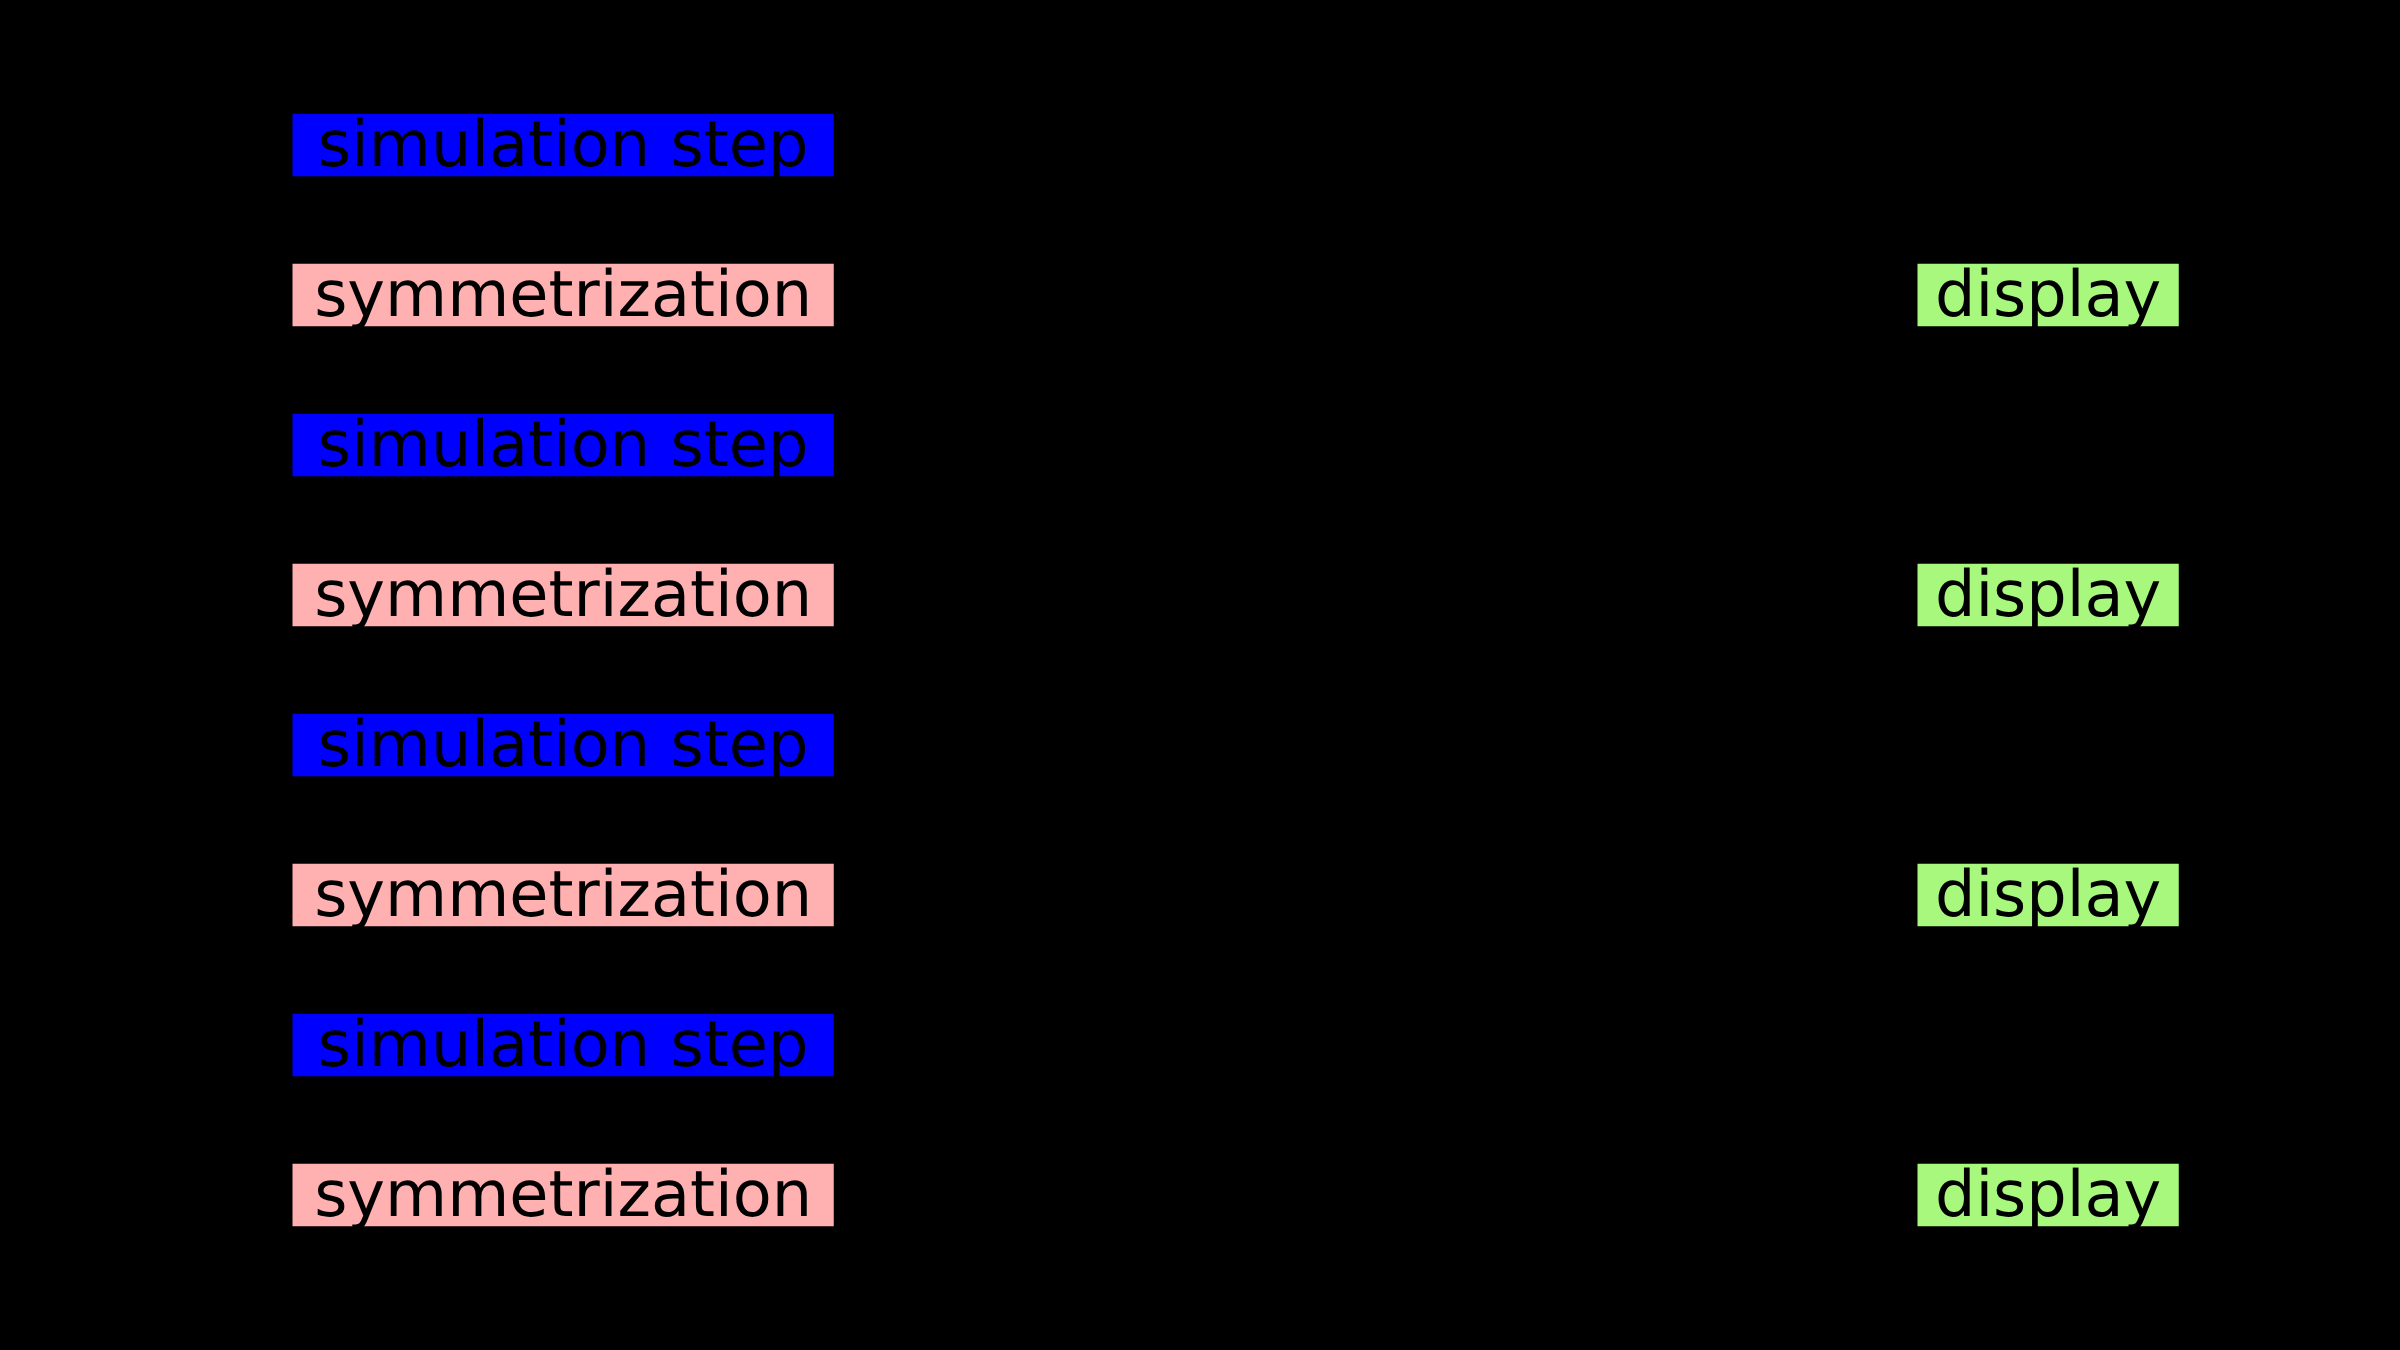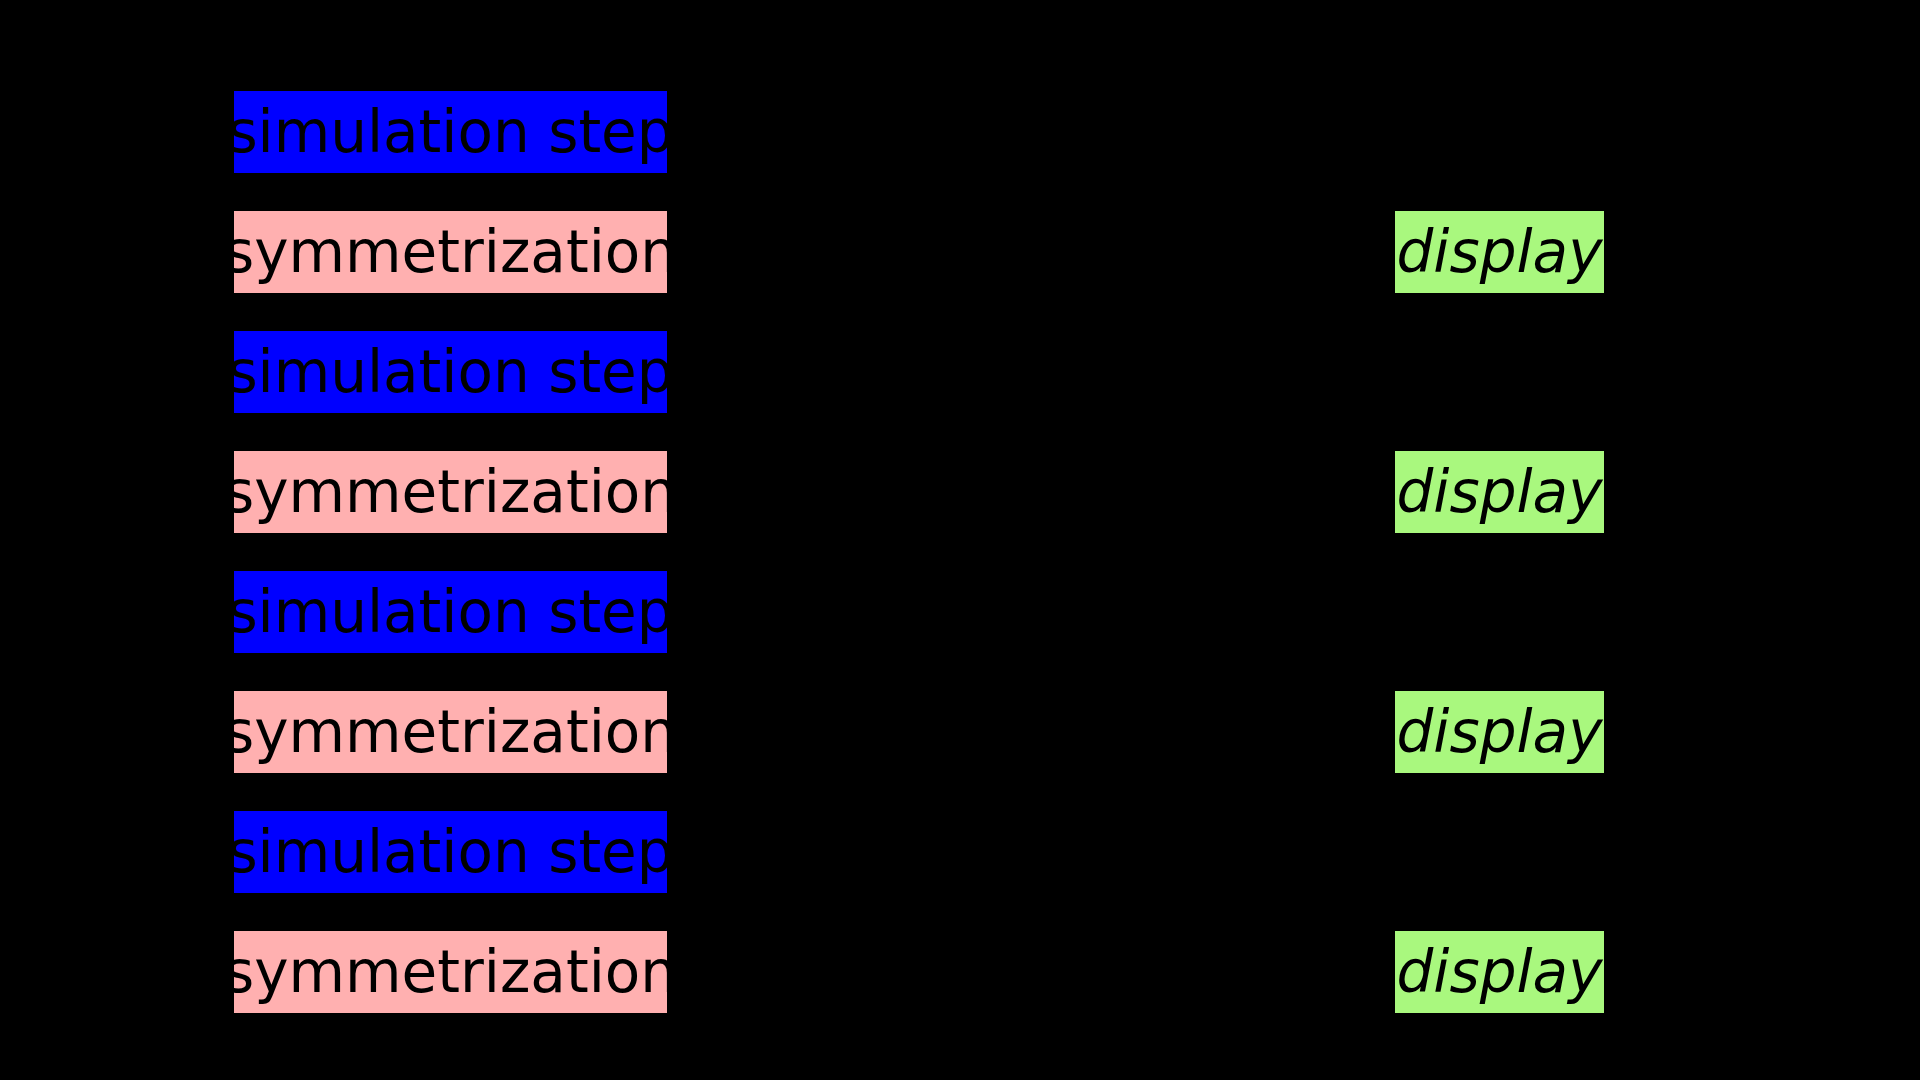"simulation step" .box { font-size: 58px -> 51px; height: 82px -> 50px }
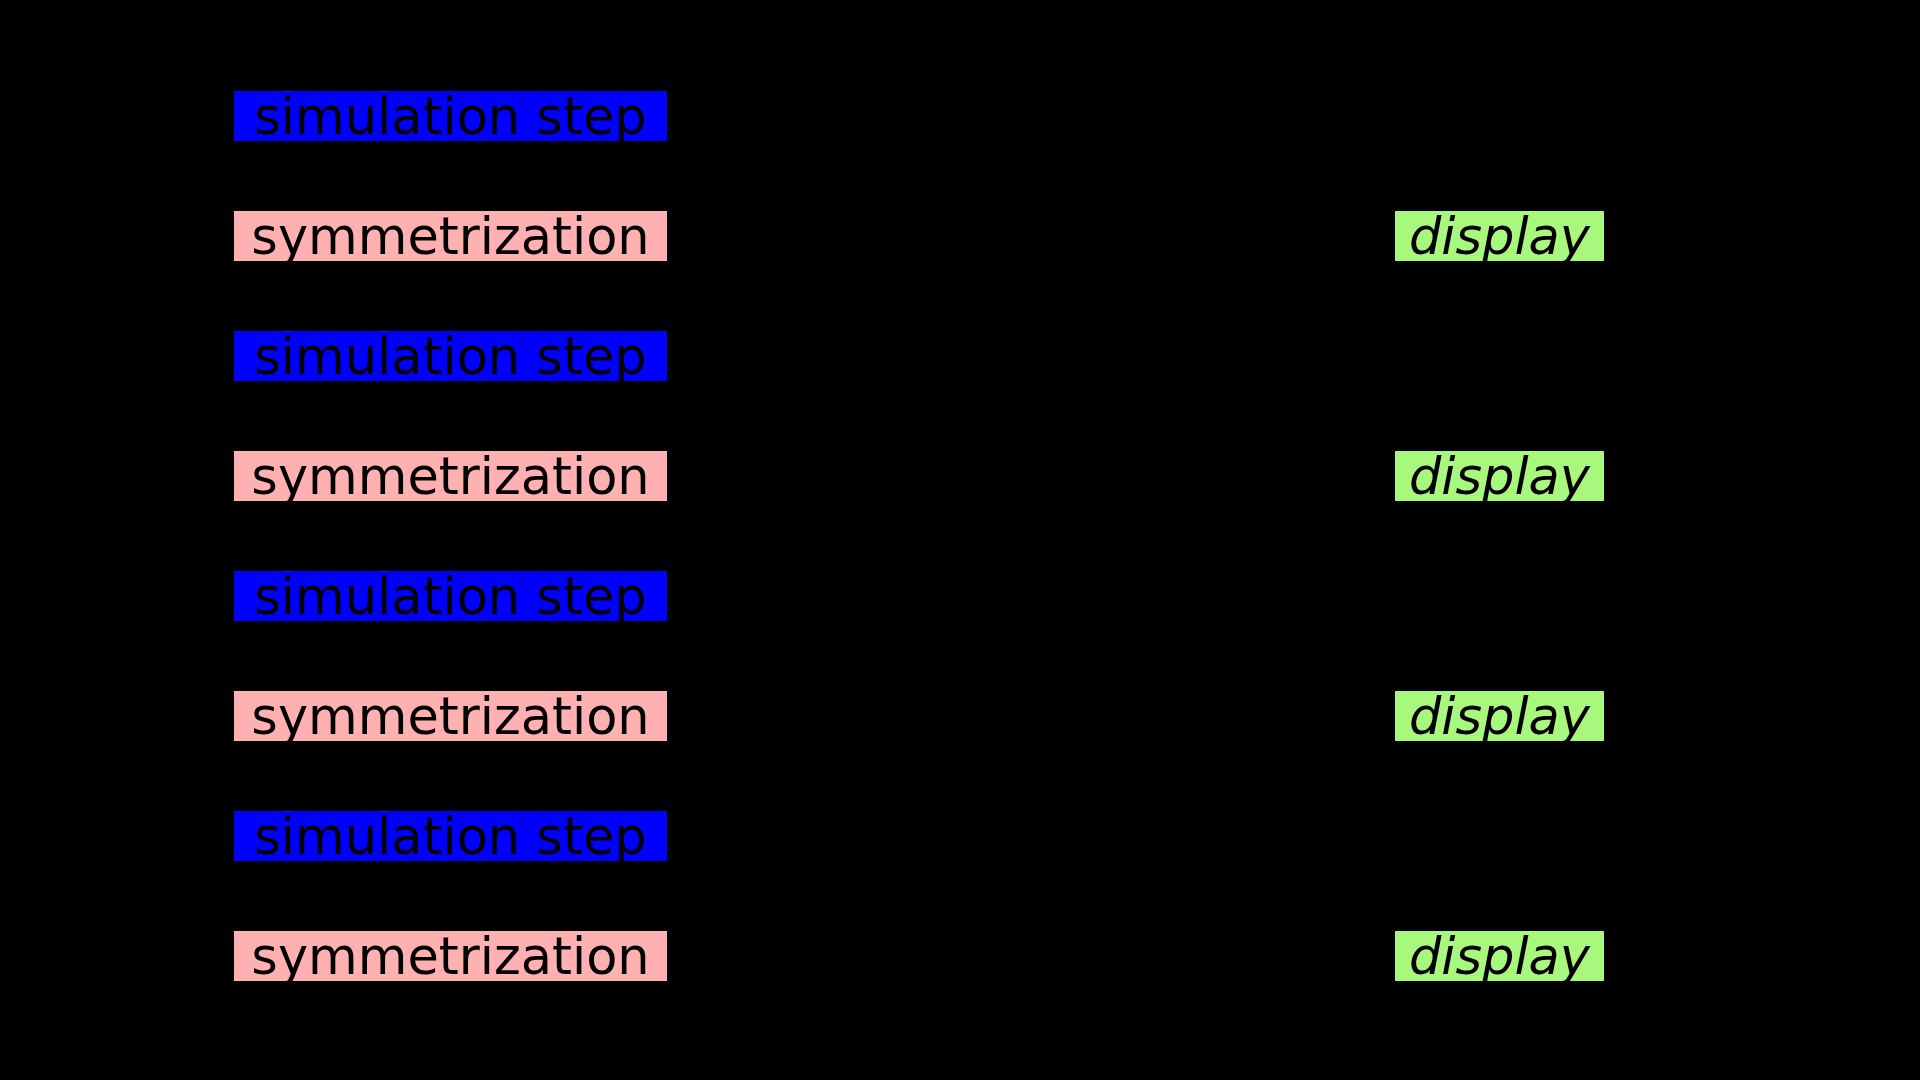"display" .right-box { font-style: italic -> none; left: 1395px -> 1534px }
